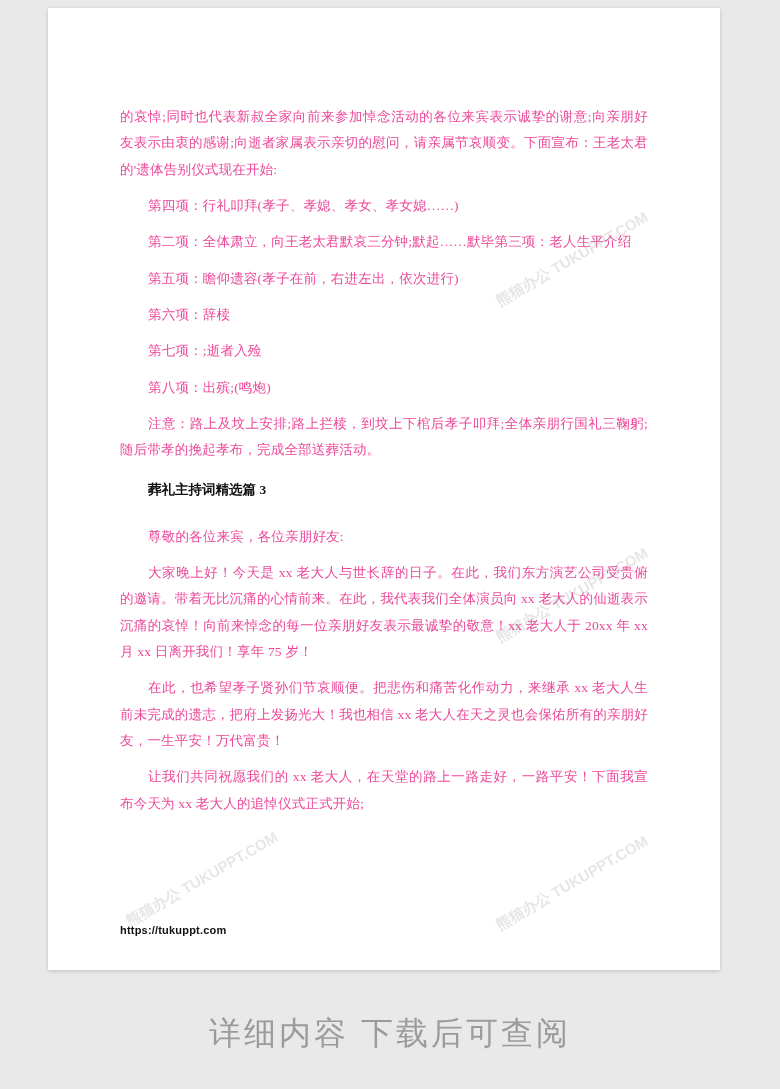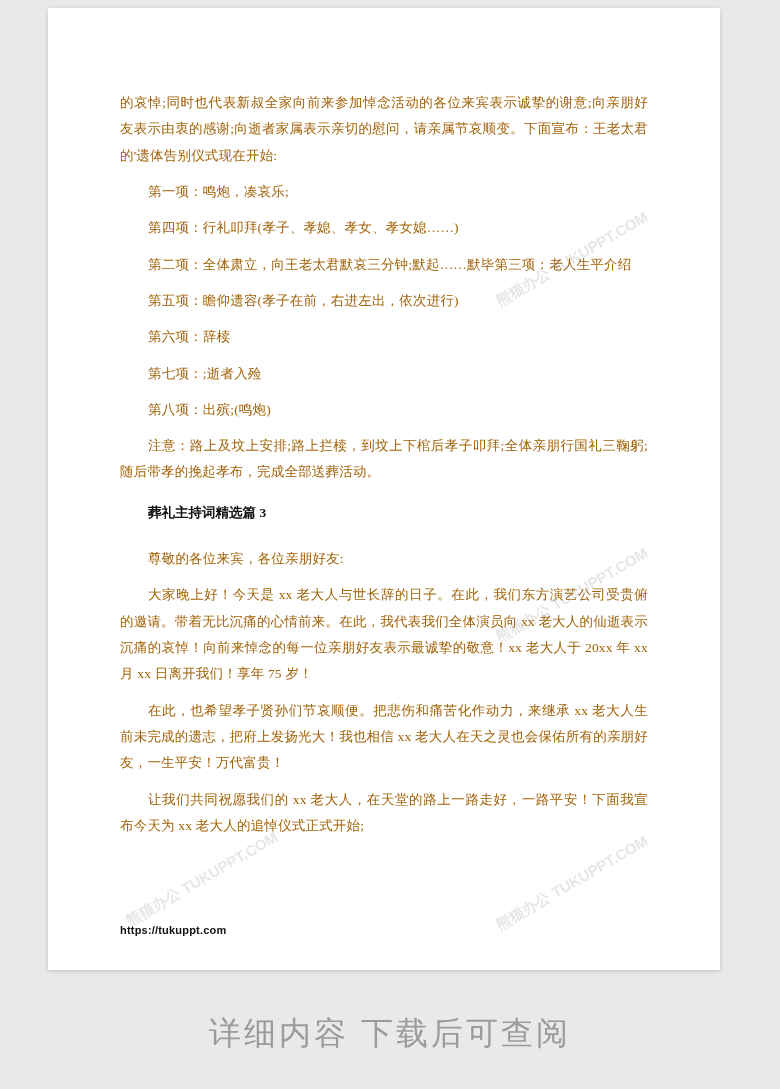"的哀悼;同时也代表新叔全家向前来参加悼念活动的各位来宾表示诚挚的谢意;向亲朋好友" .para { color: #a16207 -> #ec4899; margin: 4px 0 4px 0 -> 18px 0 4px 0 }
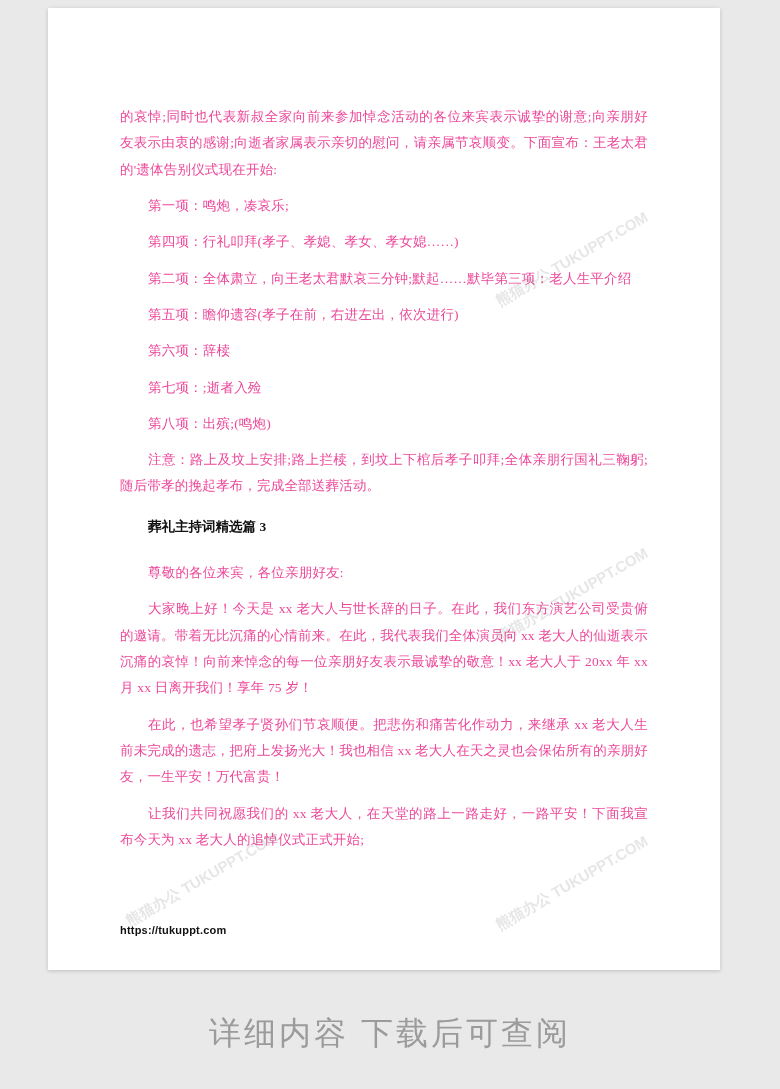"第一项：鸣炮，凑哀乐;" p.para { html: <p>第一项：鸣炮，凑哀乐;</p> -> none }
